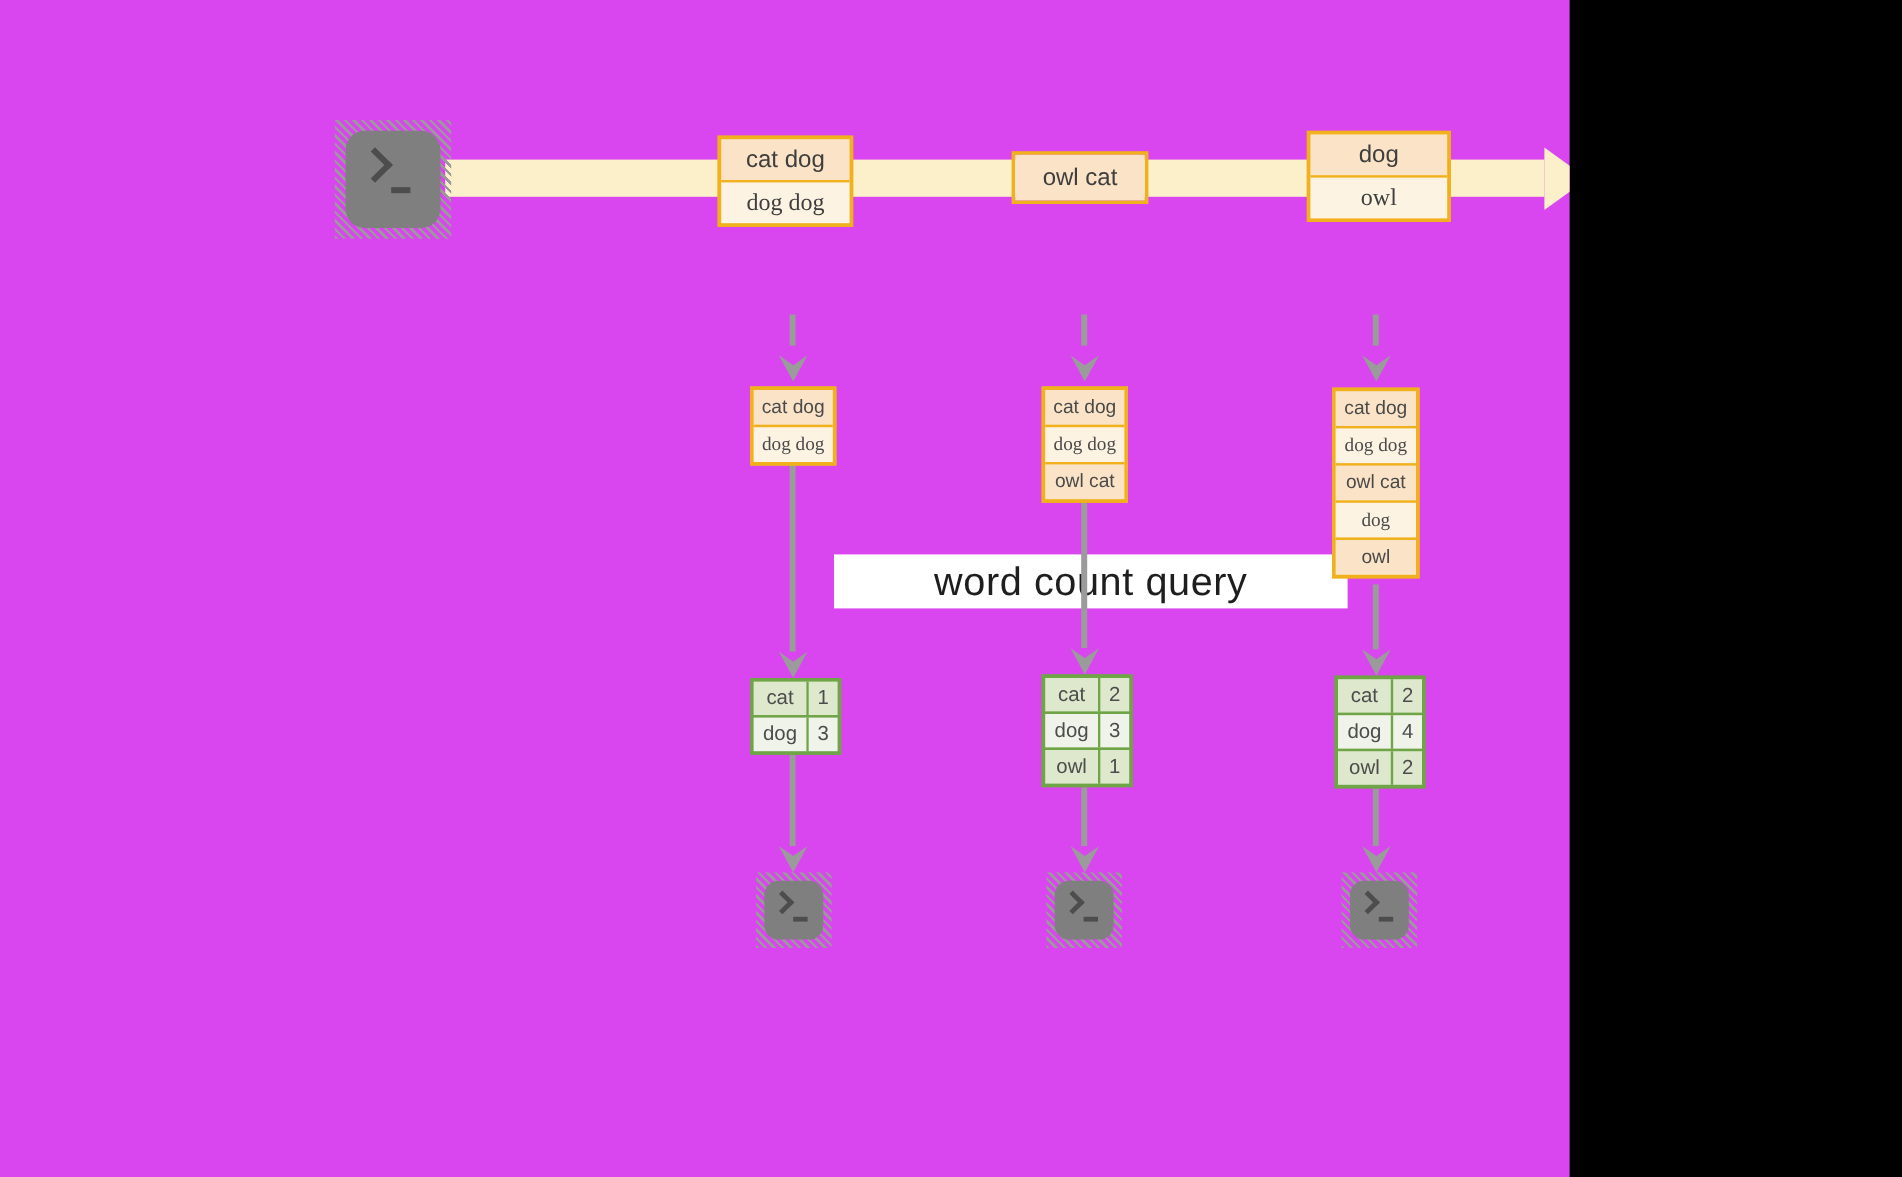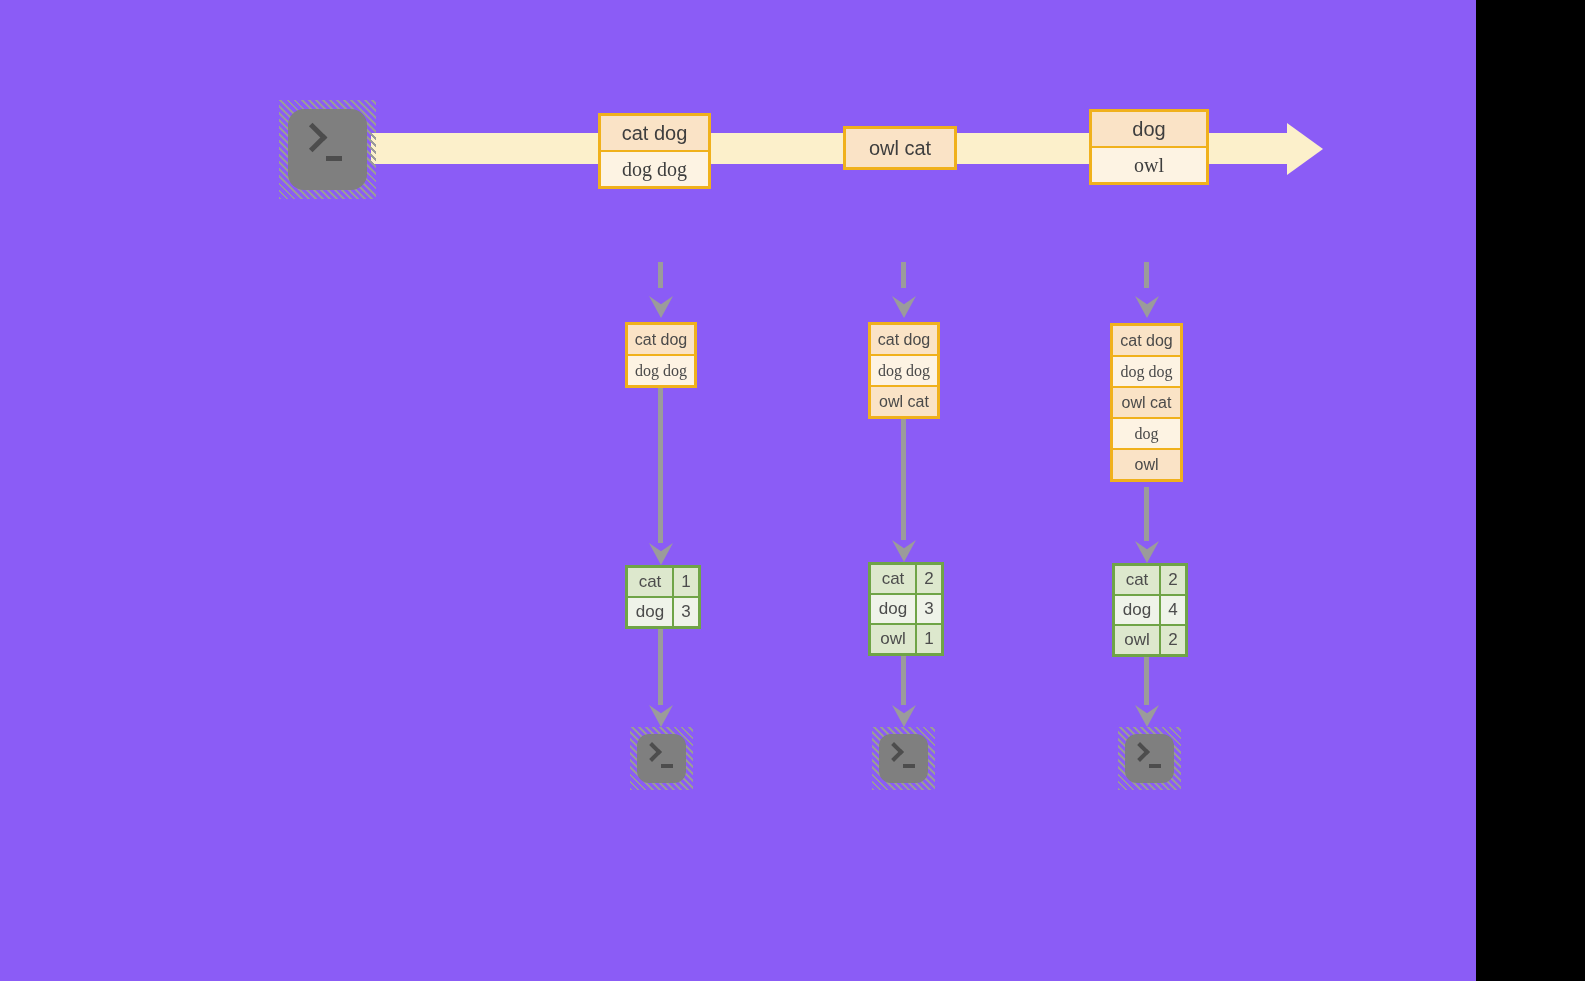"cat dog" .canvas { background: #8b5cf6 -> #d946ef; width: 1476px -> 1308px }
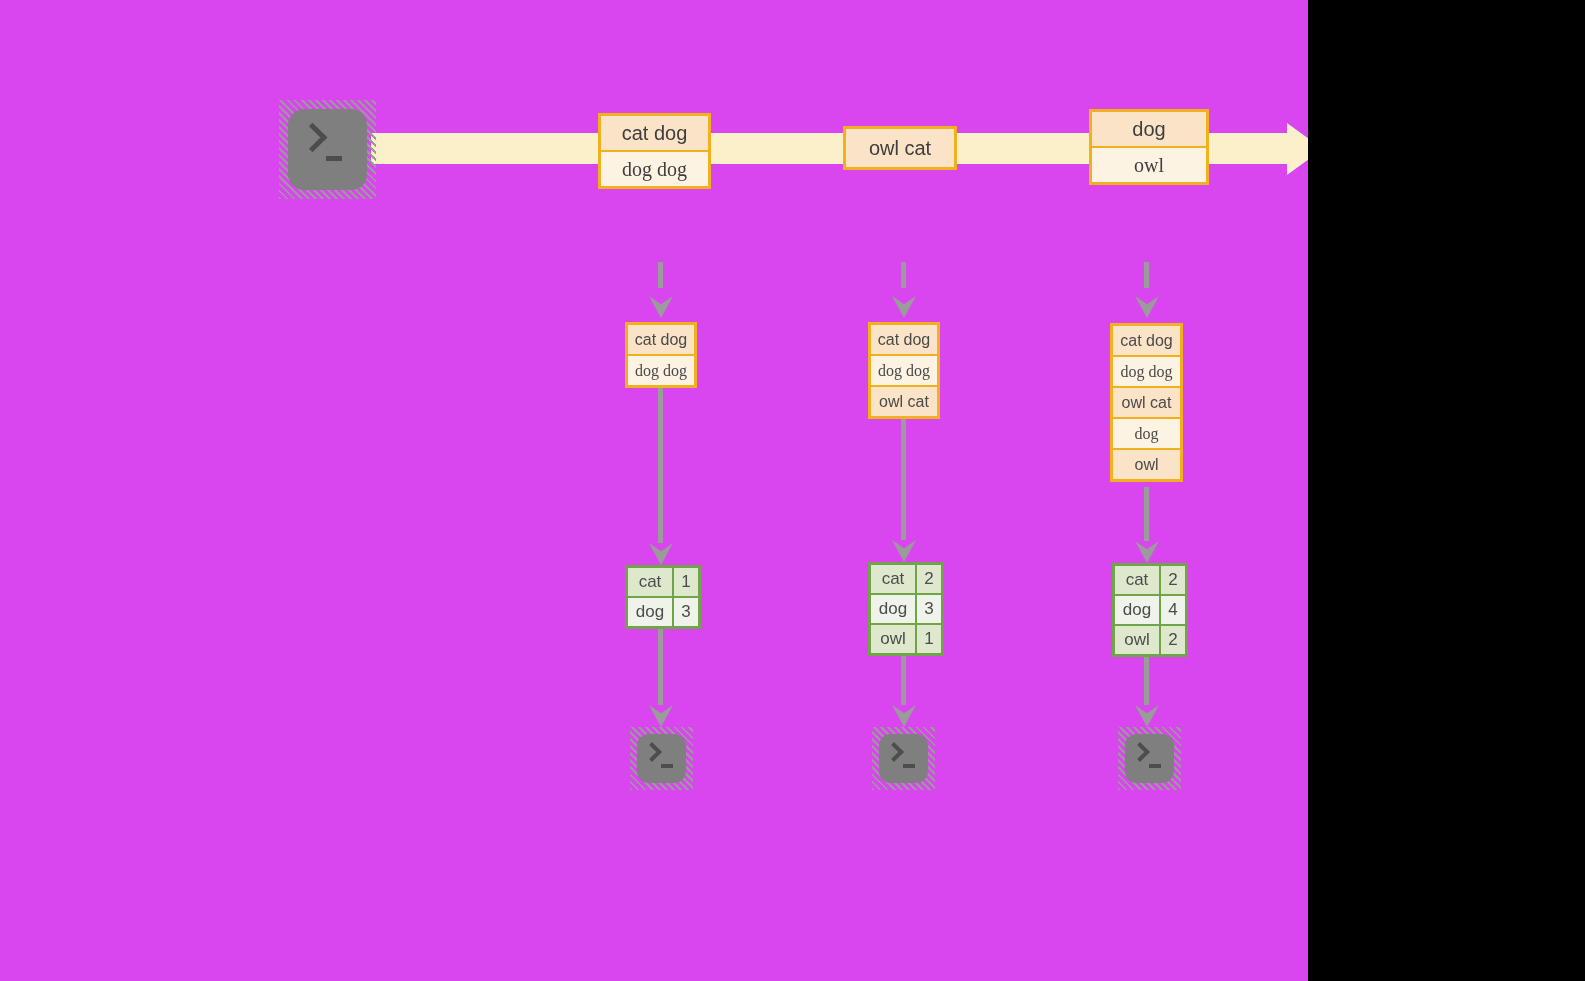"word count query" div.abs { html: none -> <div> <span>word count query</span> </div> }
